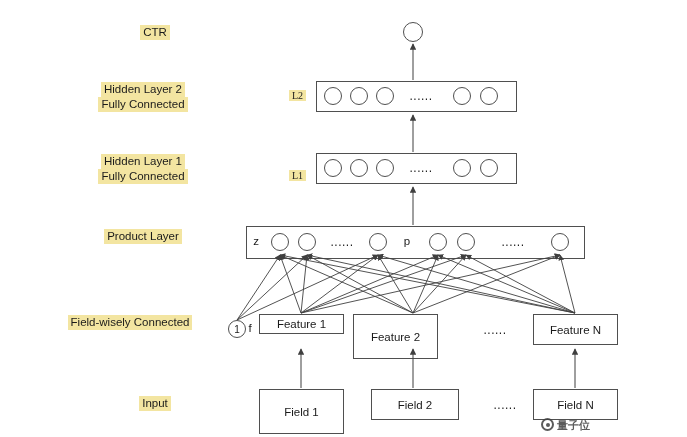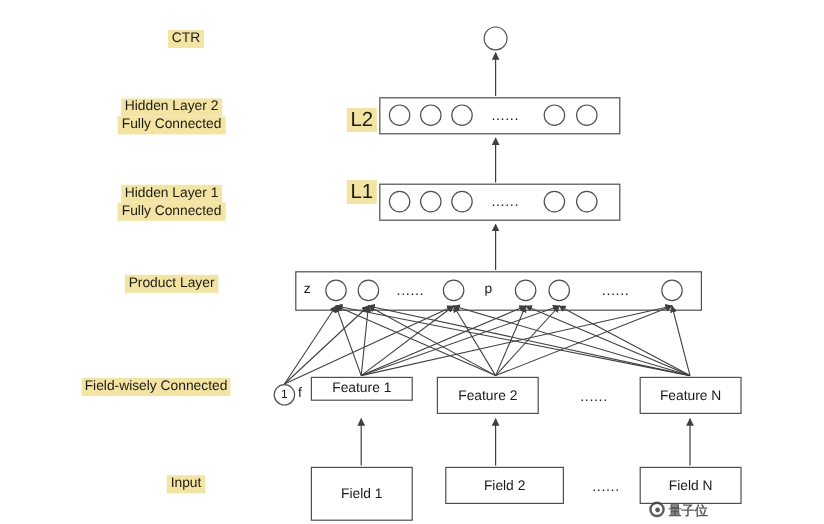"L2" .tag { font-family: none -> Liberation Serif, serif; font-size: 17px -> 10px }
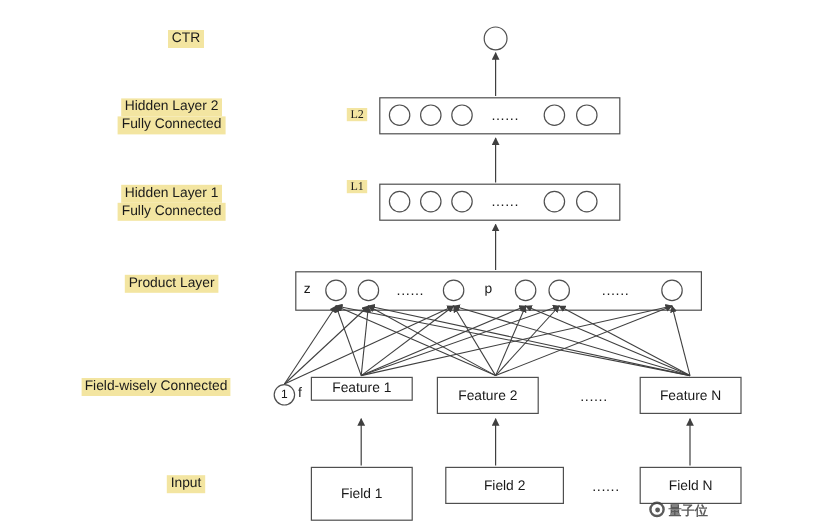"L1" div.tag { top: 150px -> 170px }
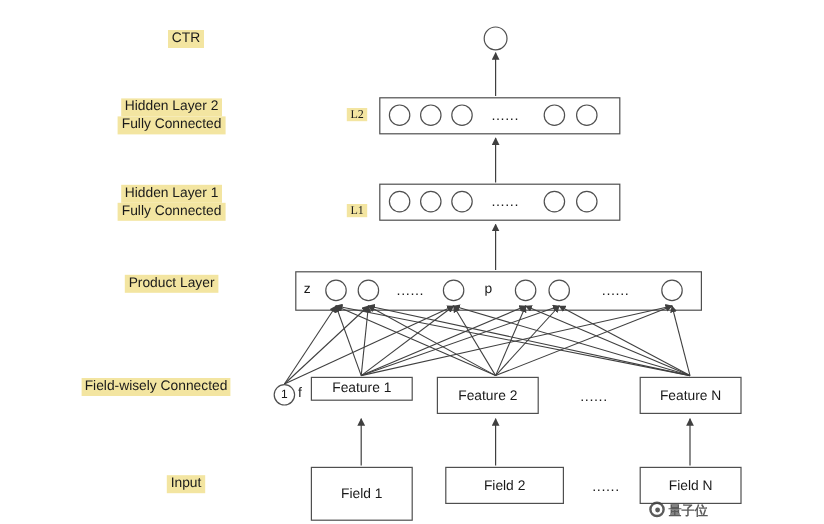"Feature 2" div.box { height: 31px -> 45px; left: 364px -> 353px }
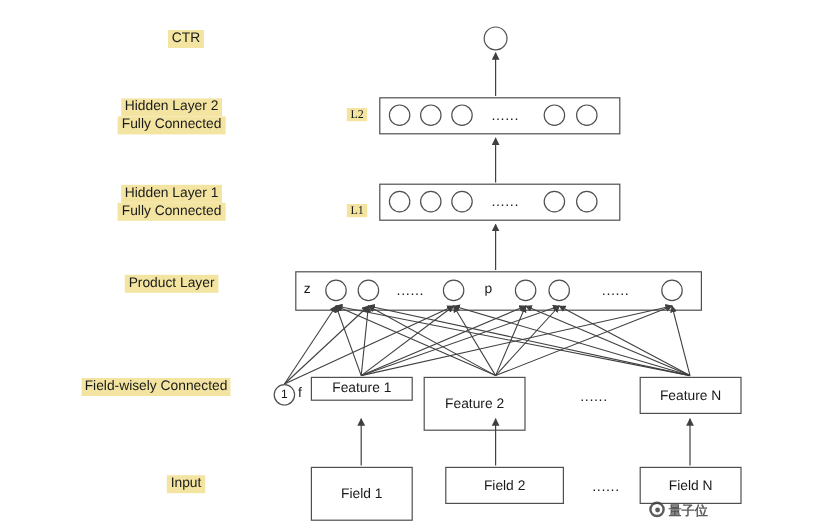"Field 2" div.box { width: 99px -> 88px }
